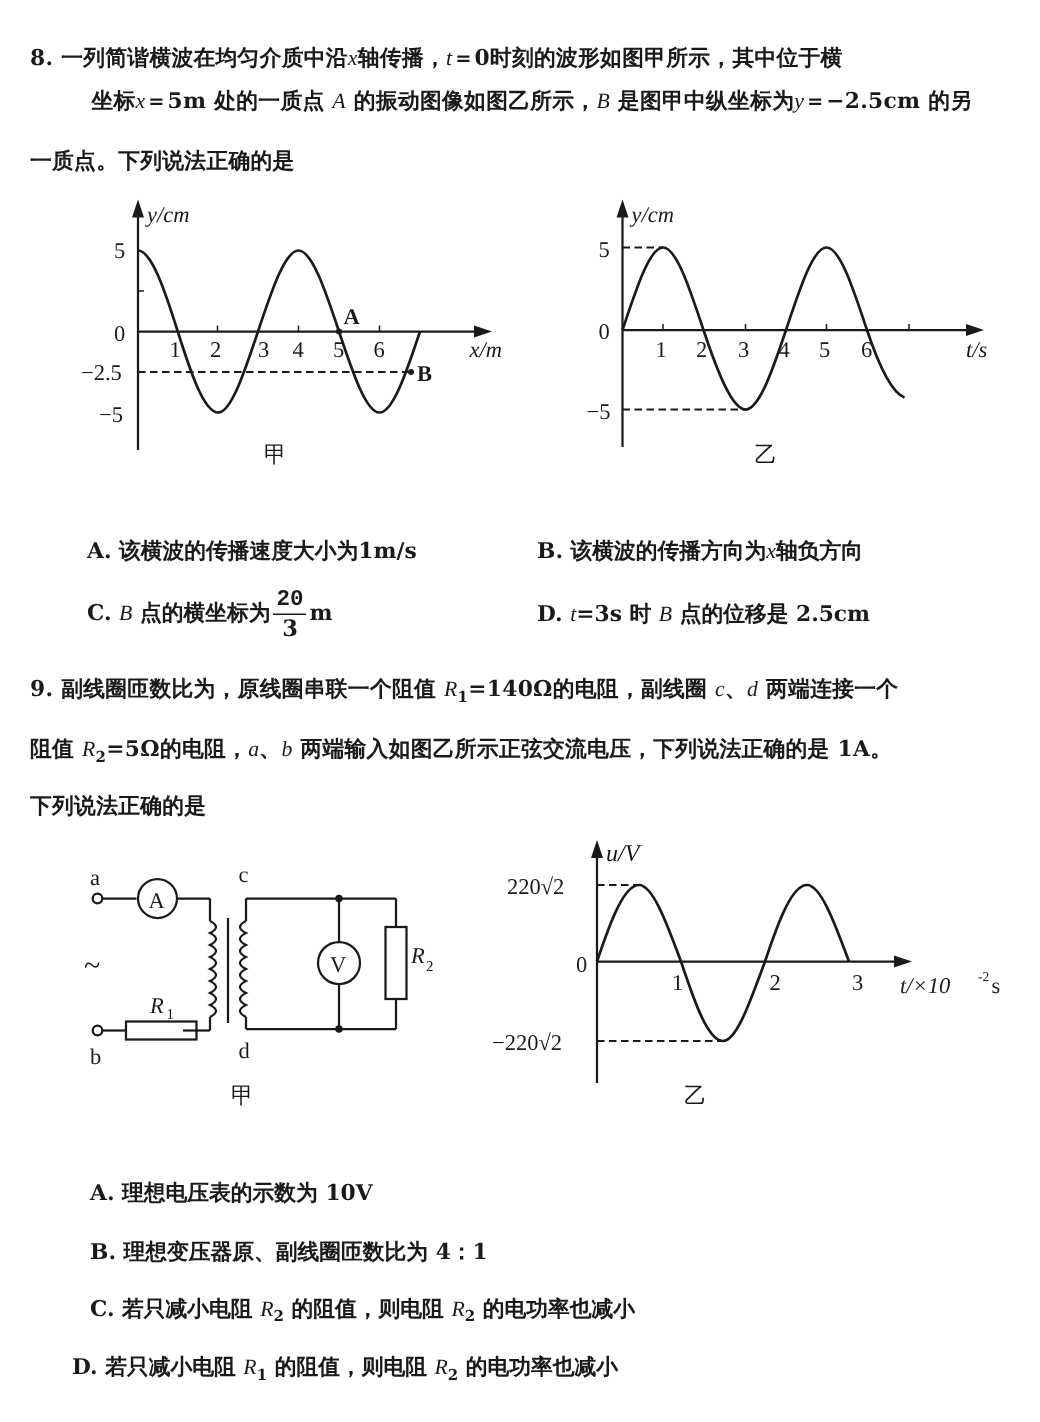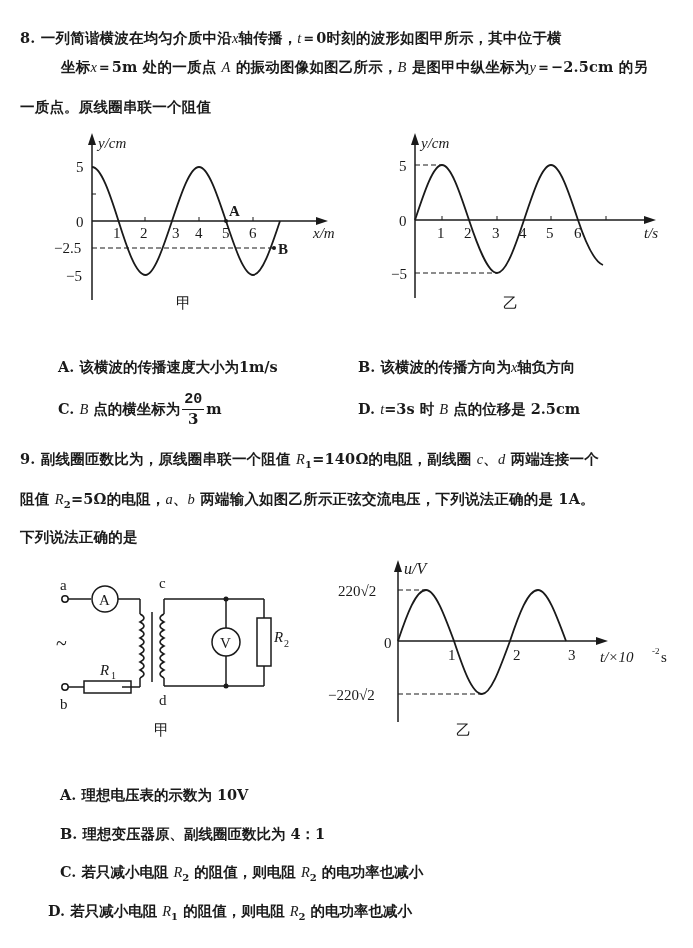"一质点。原线圈串联一个阻值" div.line { text: 原线圈串联一个阻值 -> 下列说法正确的是 }
